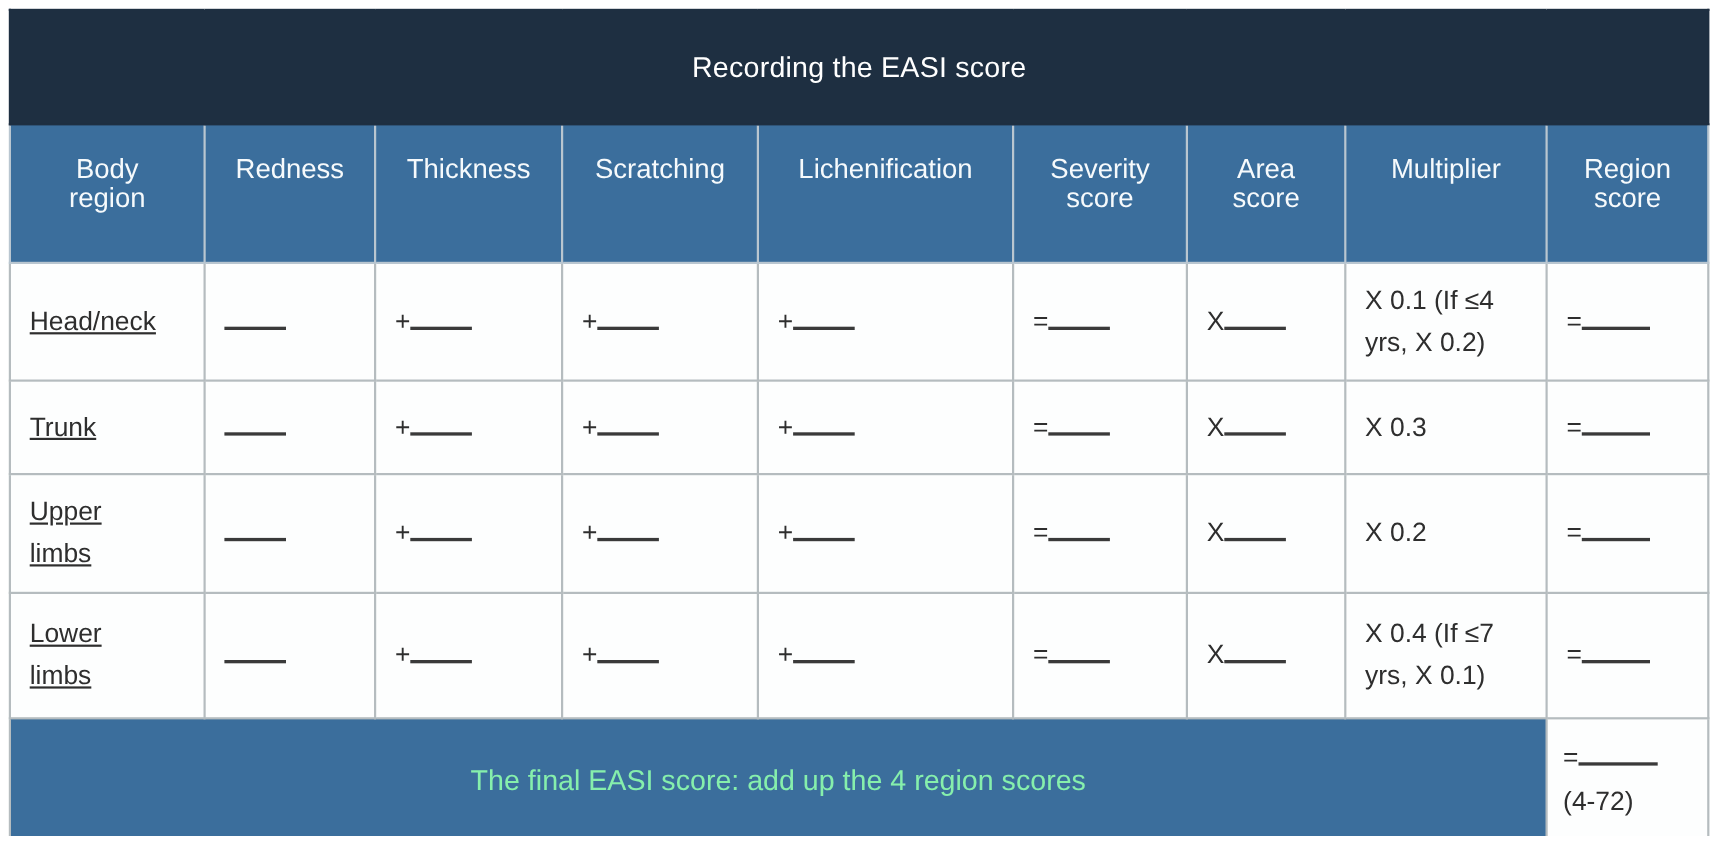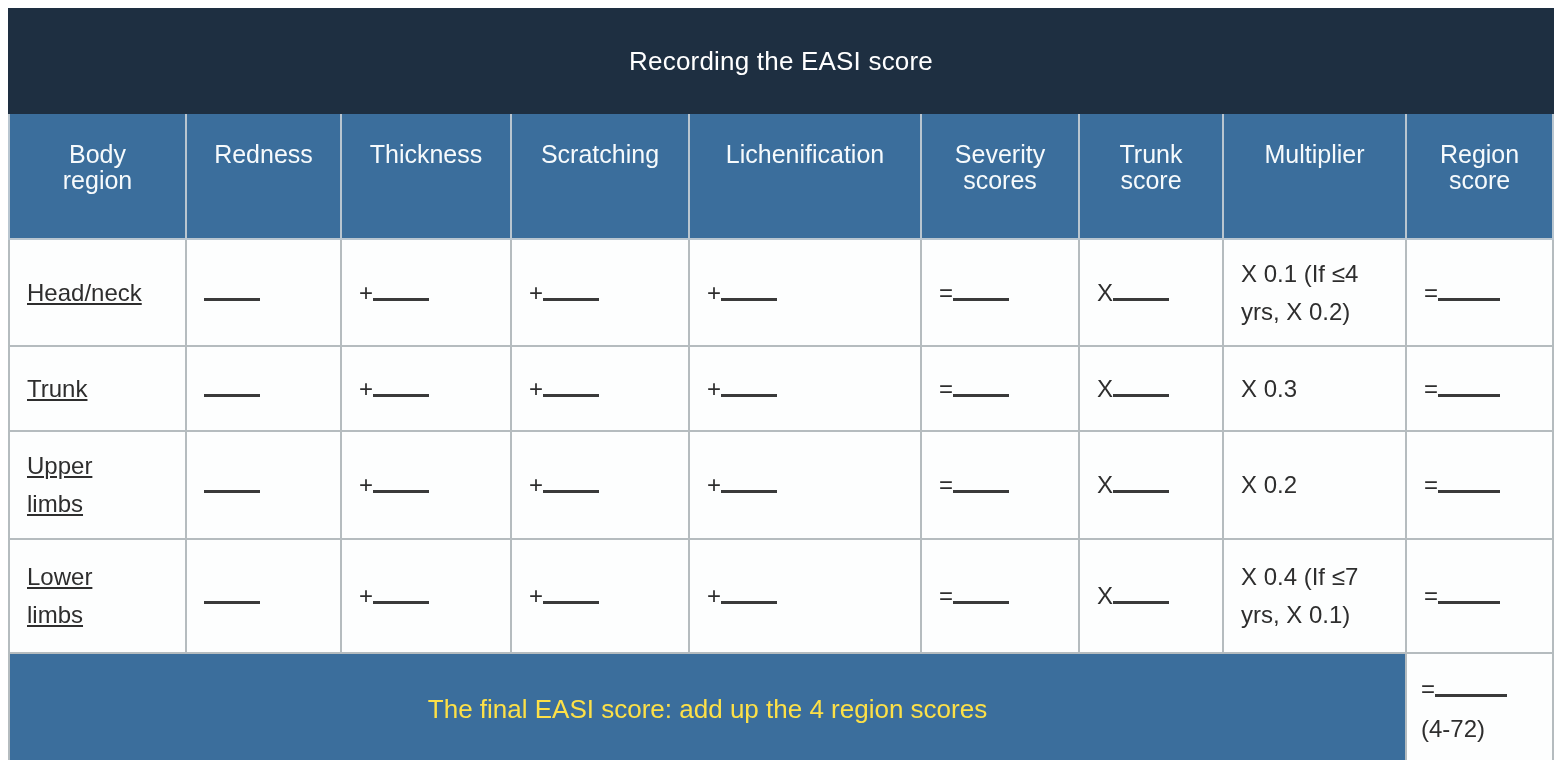"Severity scores" span.lbl { text: scores -> score }
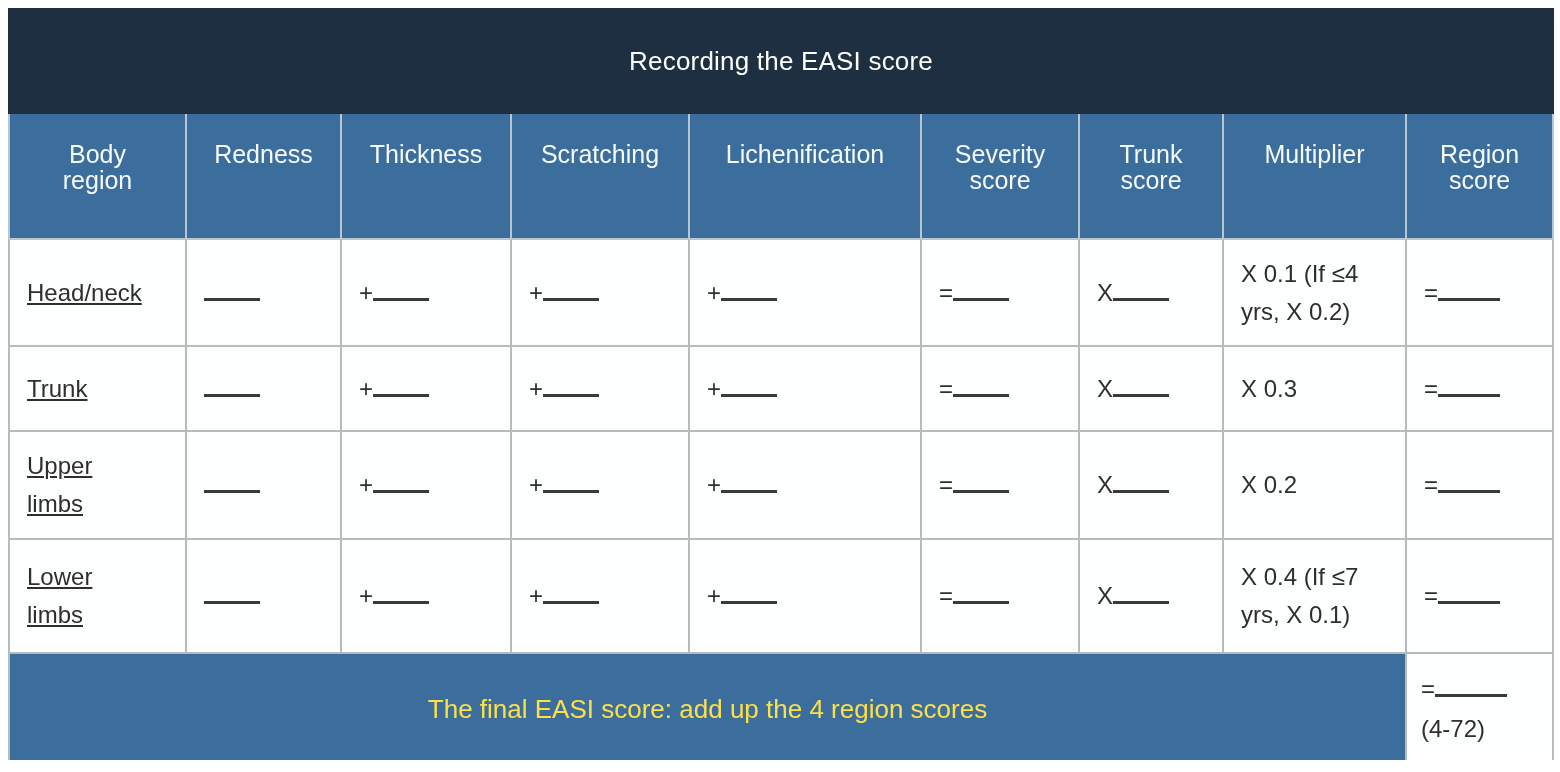"Trunk score" span.lbl { text: Trunk -> Area }
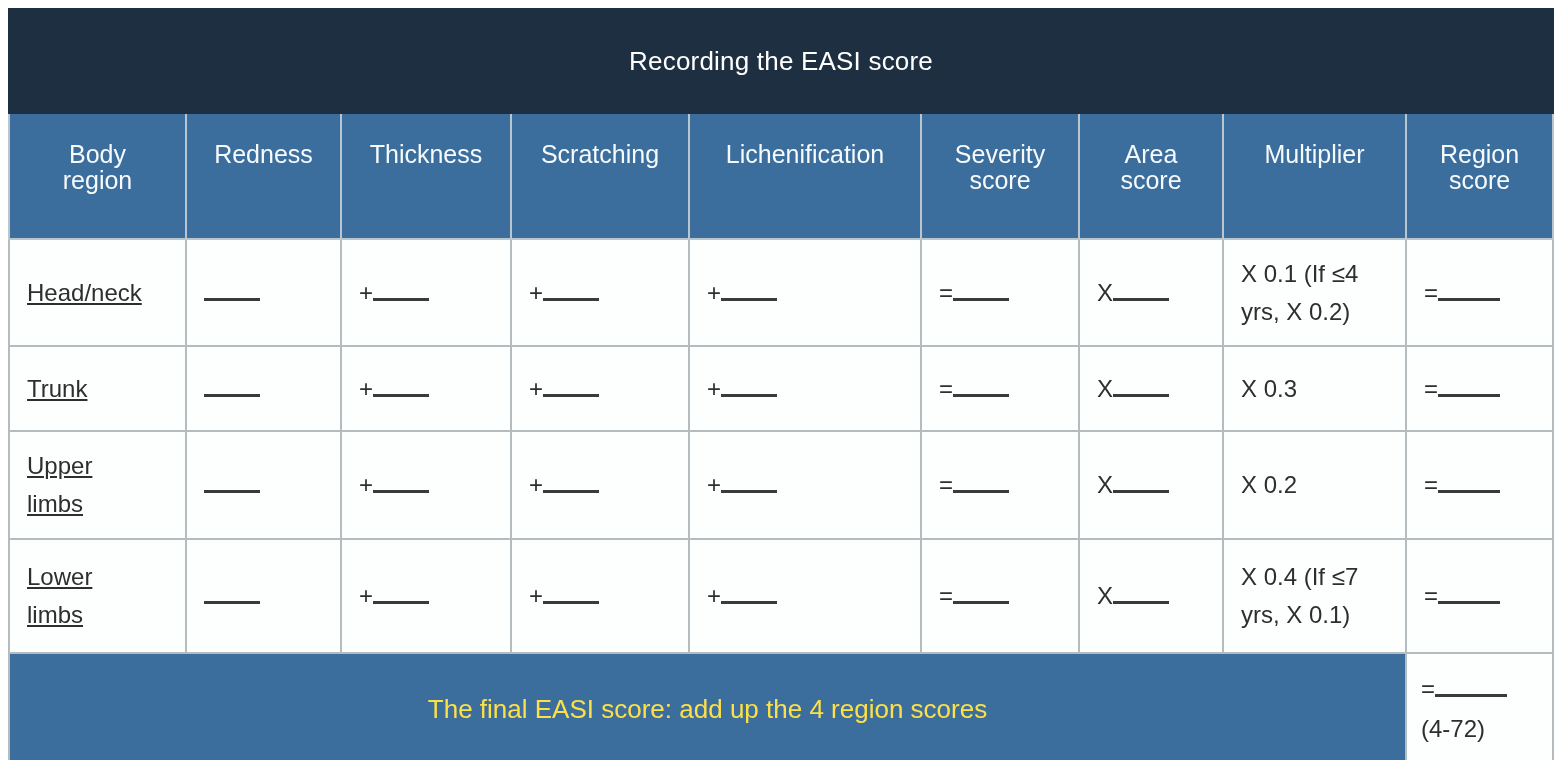"The final EASI score: add" td.footer-band { color: #fde047 -> #86efac }
